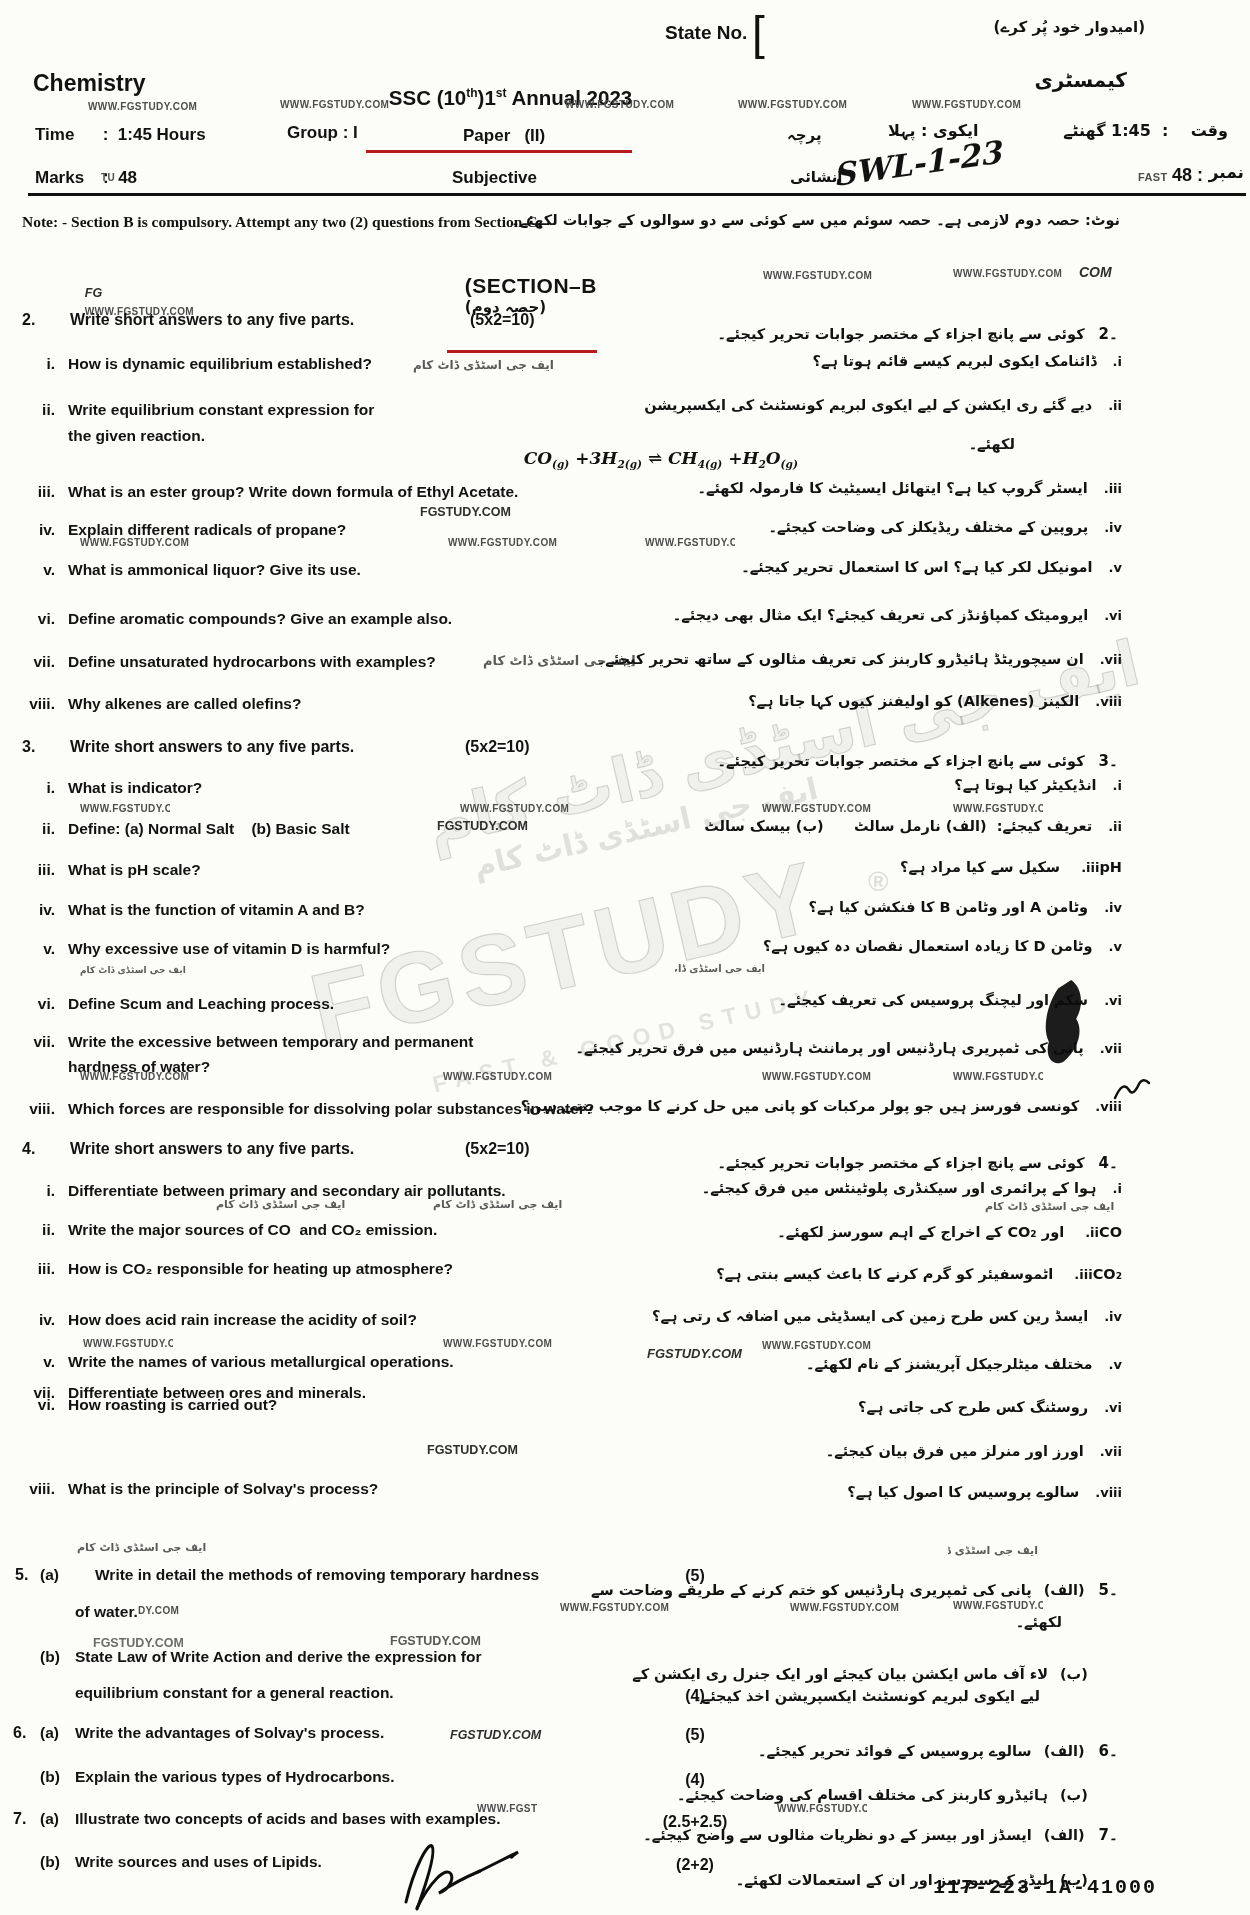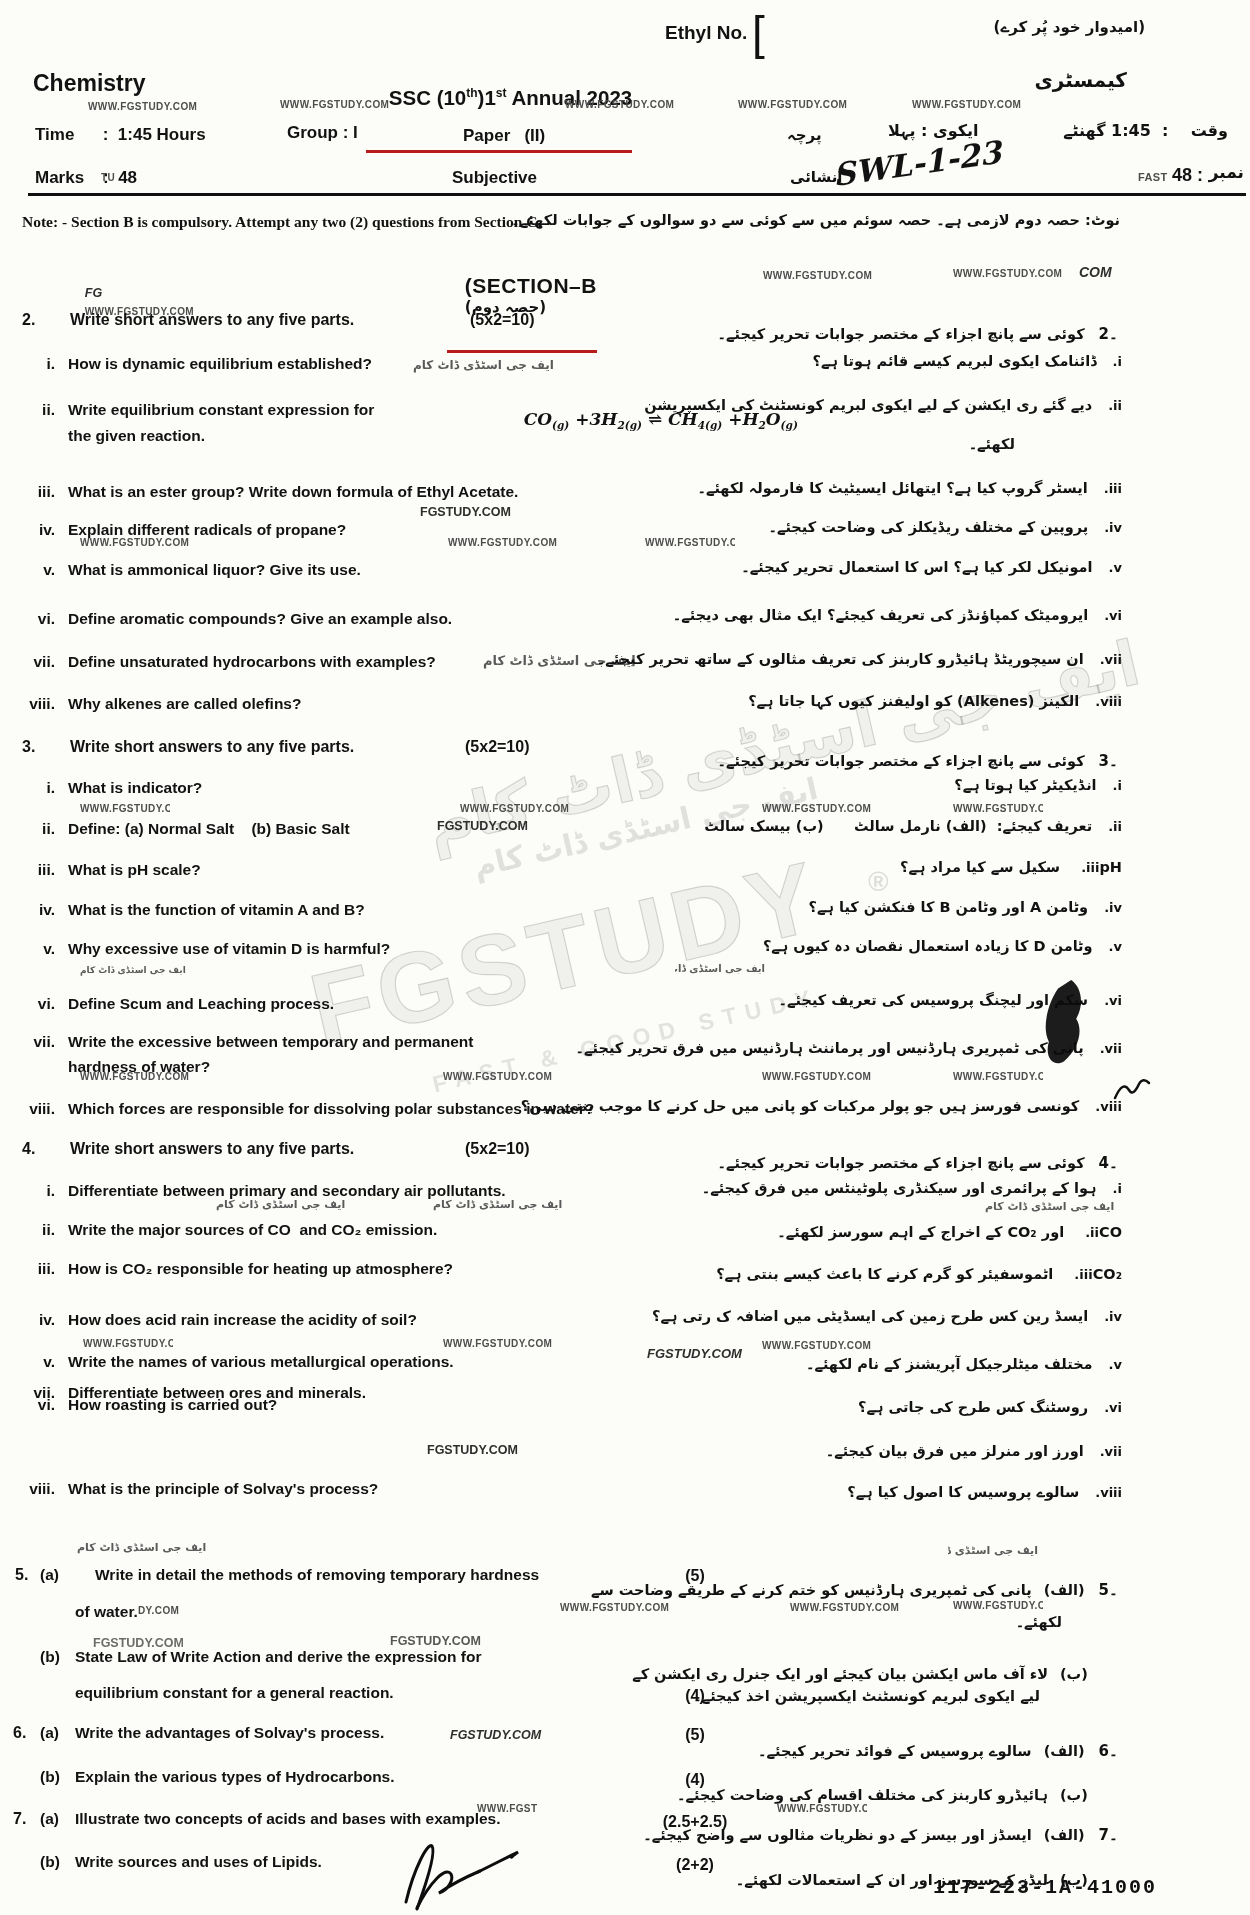"Ethyl No." div.abs { text: Ethyl -> State }
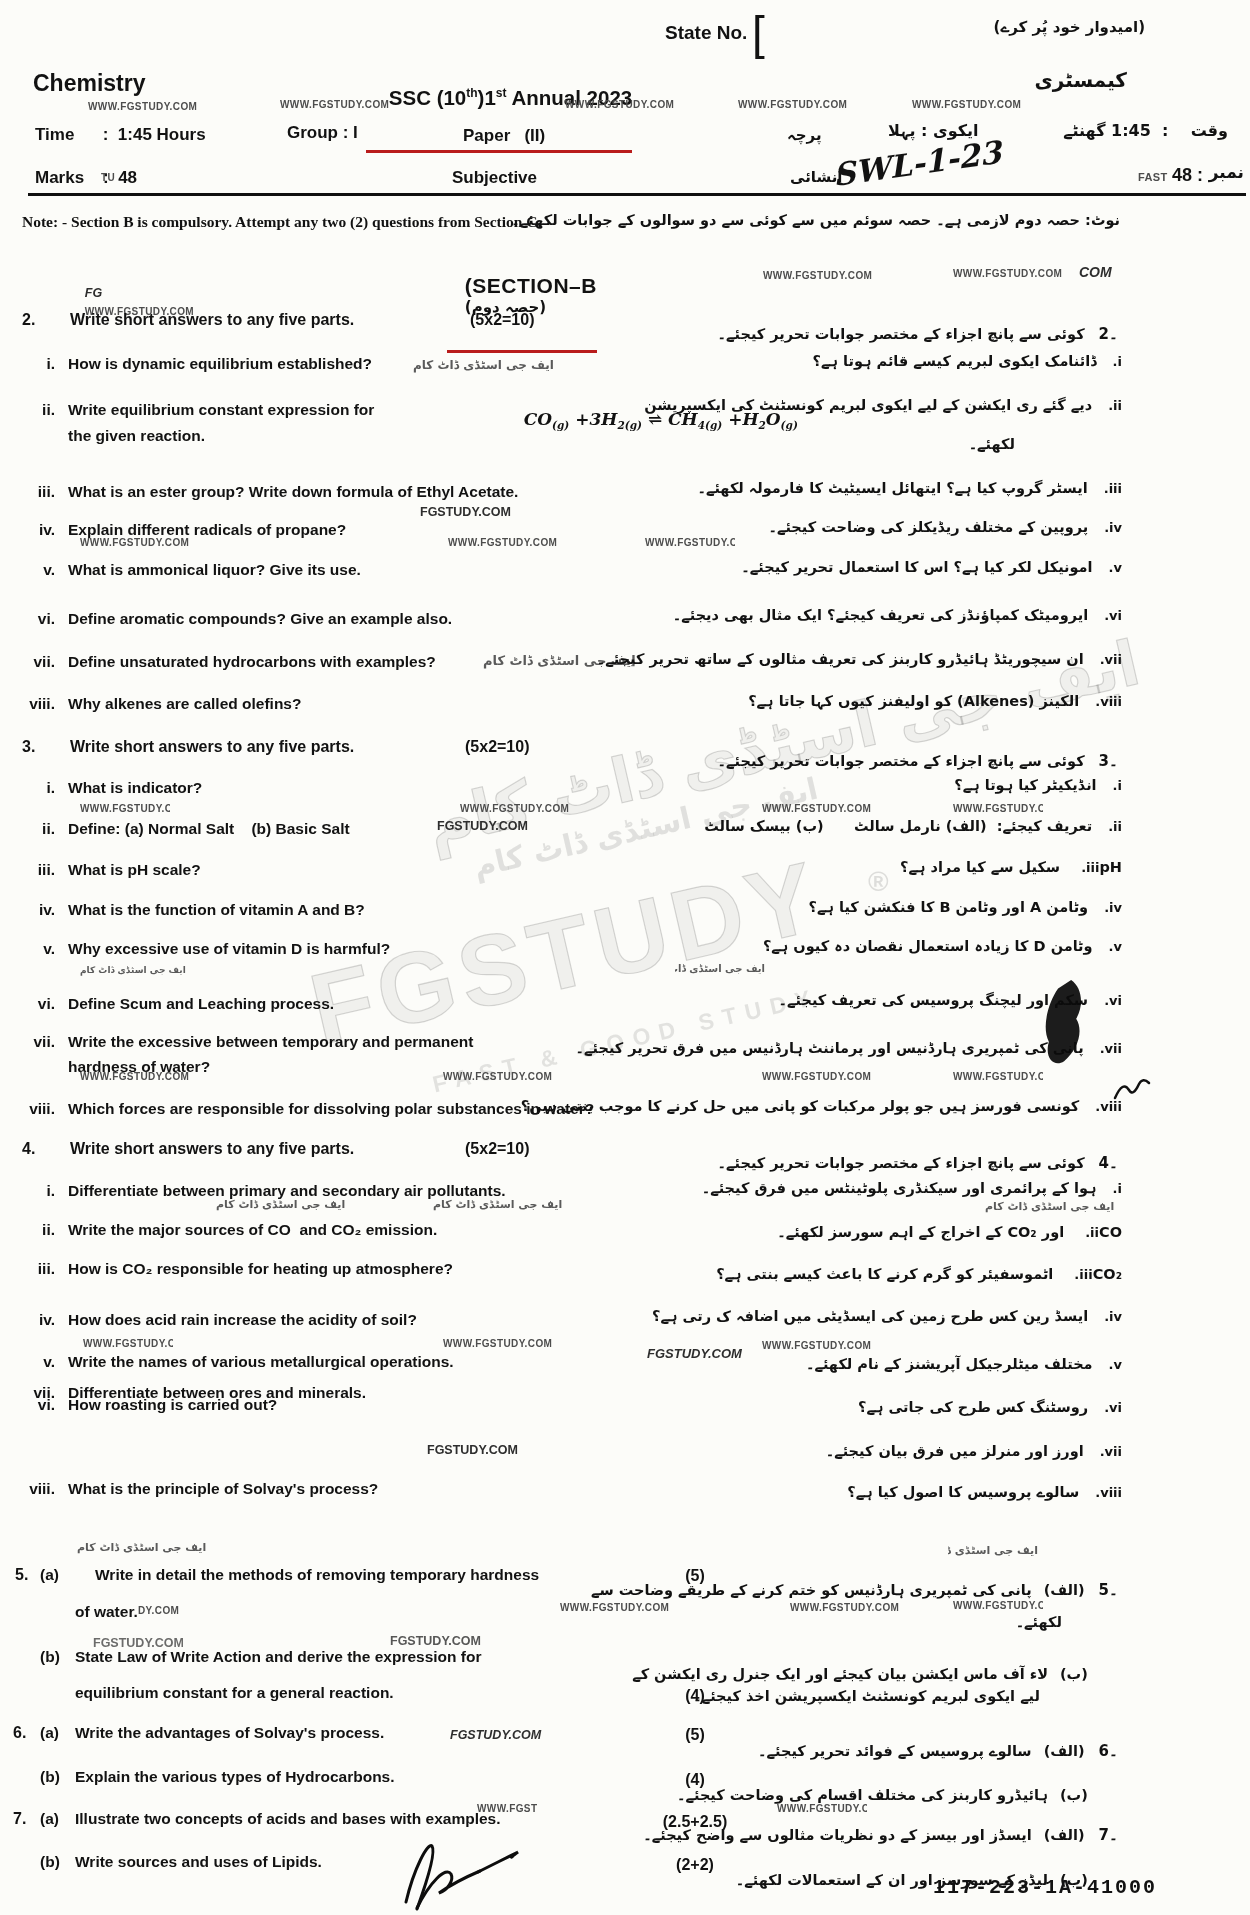"CO(g) +3H2(g) ⇌ CH4(g) +H2O(g)" div.abs { top: 389px -> 428px }
